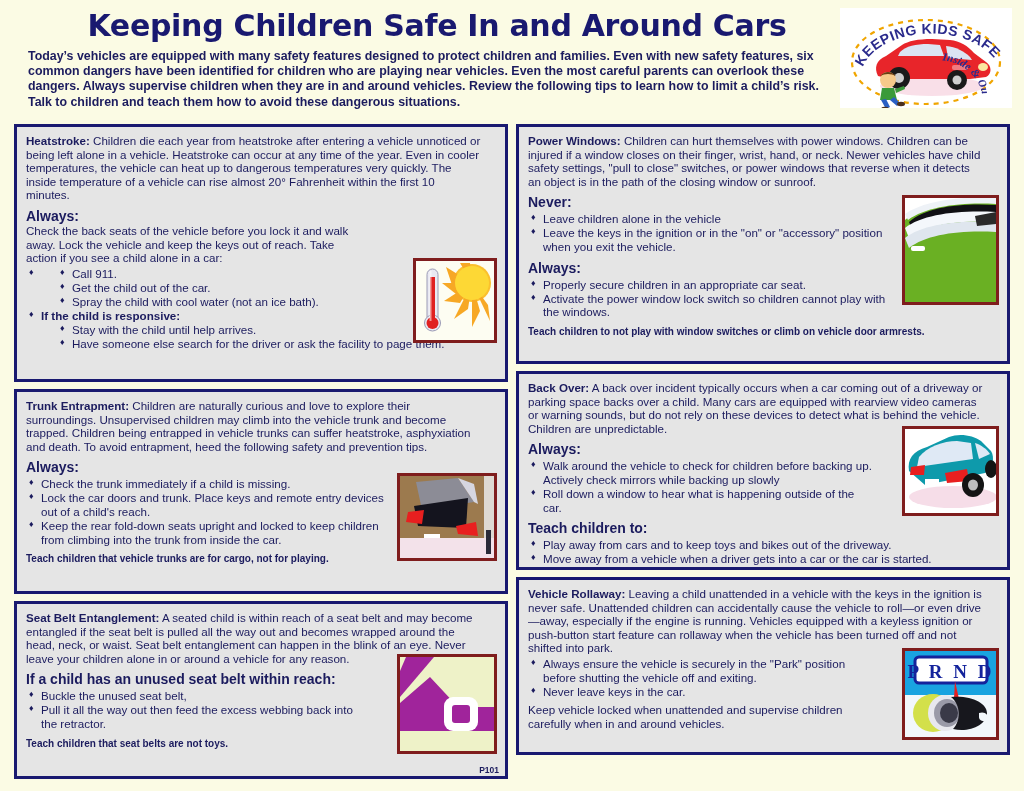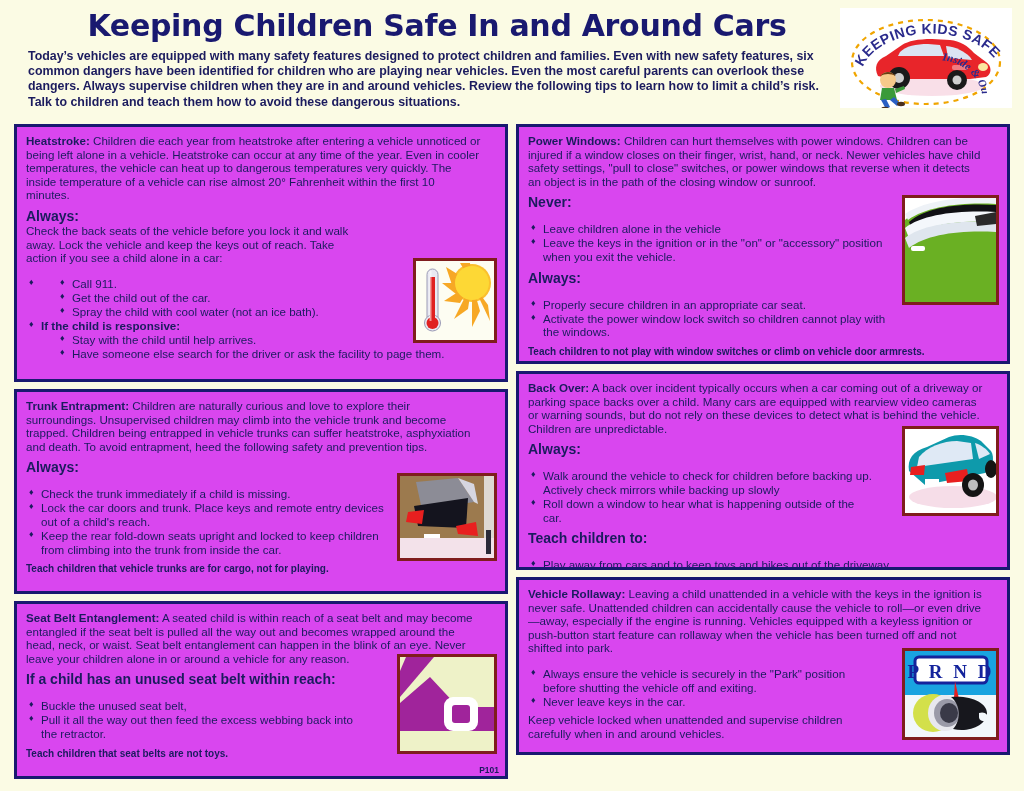"Heatstroke: Children die each year" .card { background: #d946ef -> #e5e5e5 }
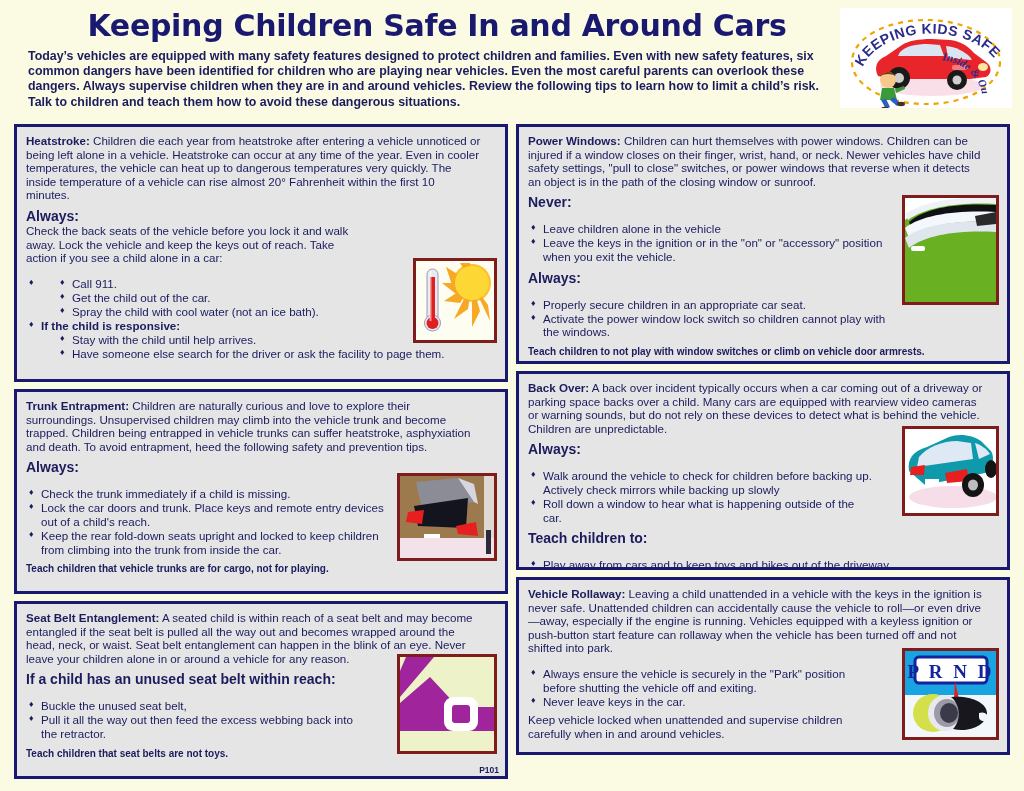"Leave children alone in the" ul.bl { margin: 12px 0 0 0 -> 2px 0 0 0 }
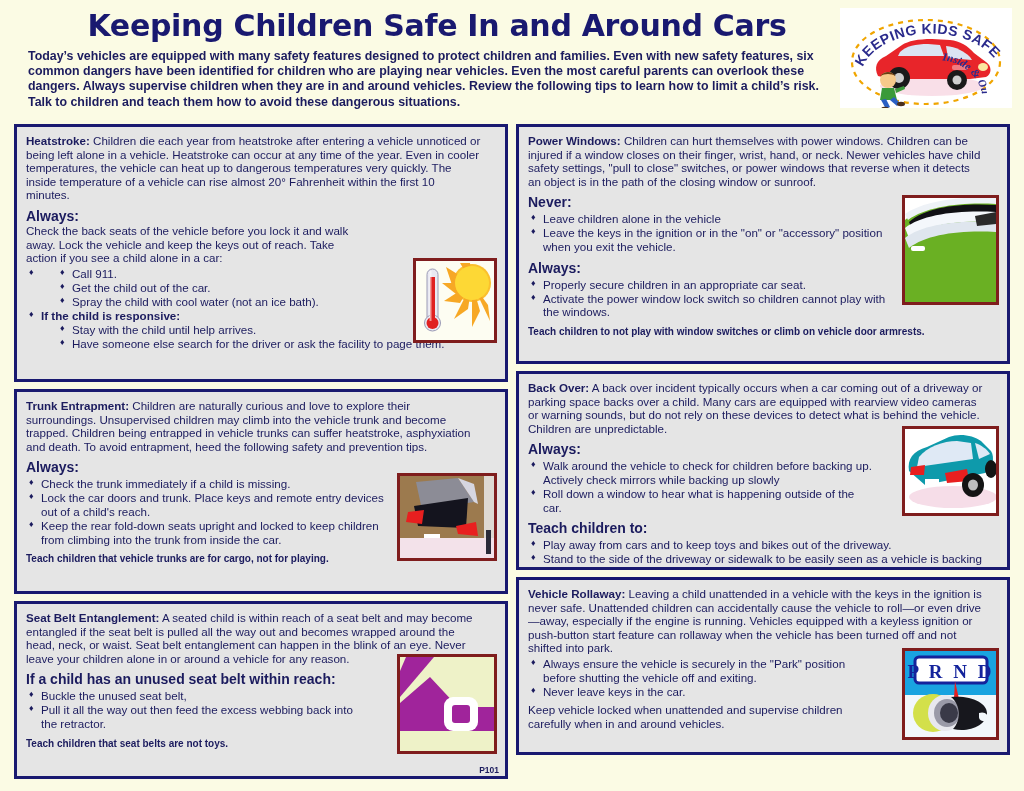"Move away from a vehicle" li { html: none -> <li>Move away from a vehicle when a driver gets into a car or the car is started.</li> }
